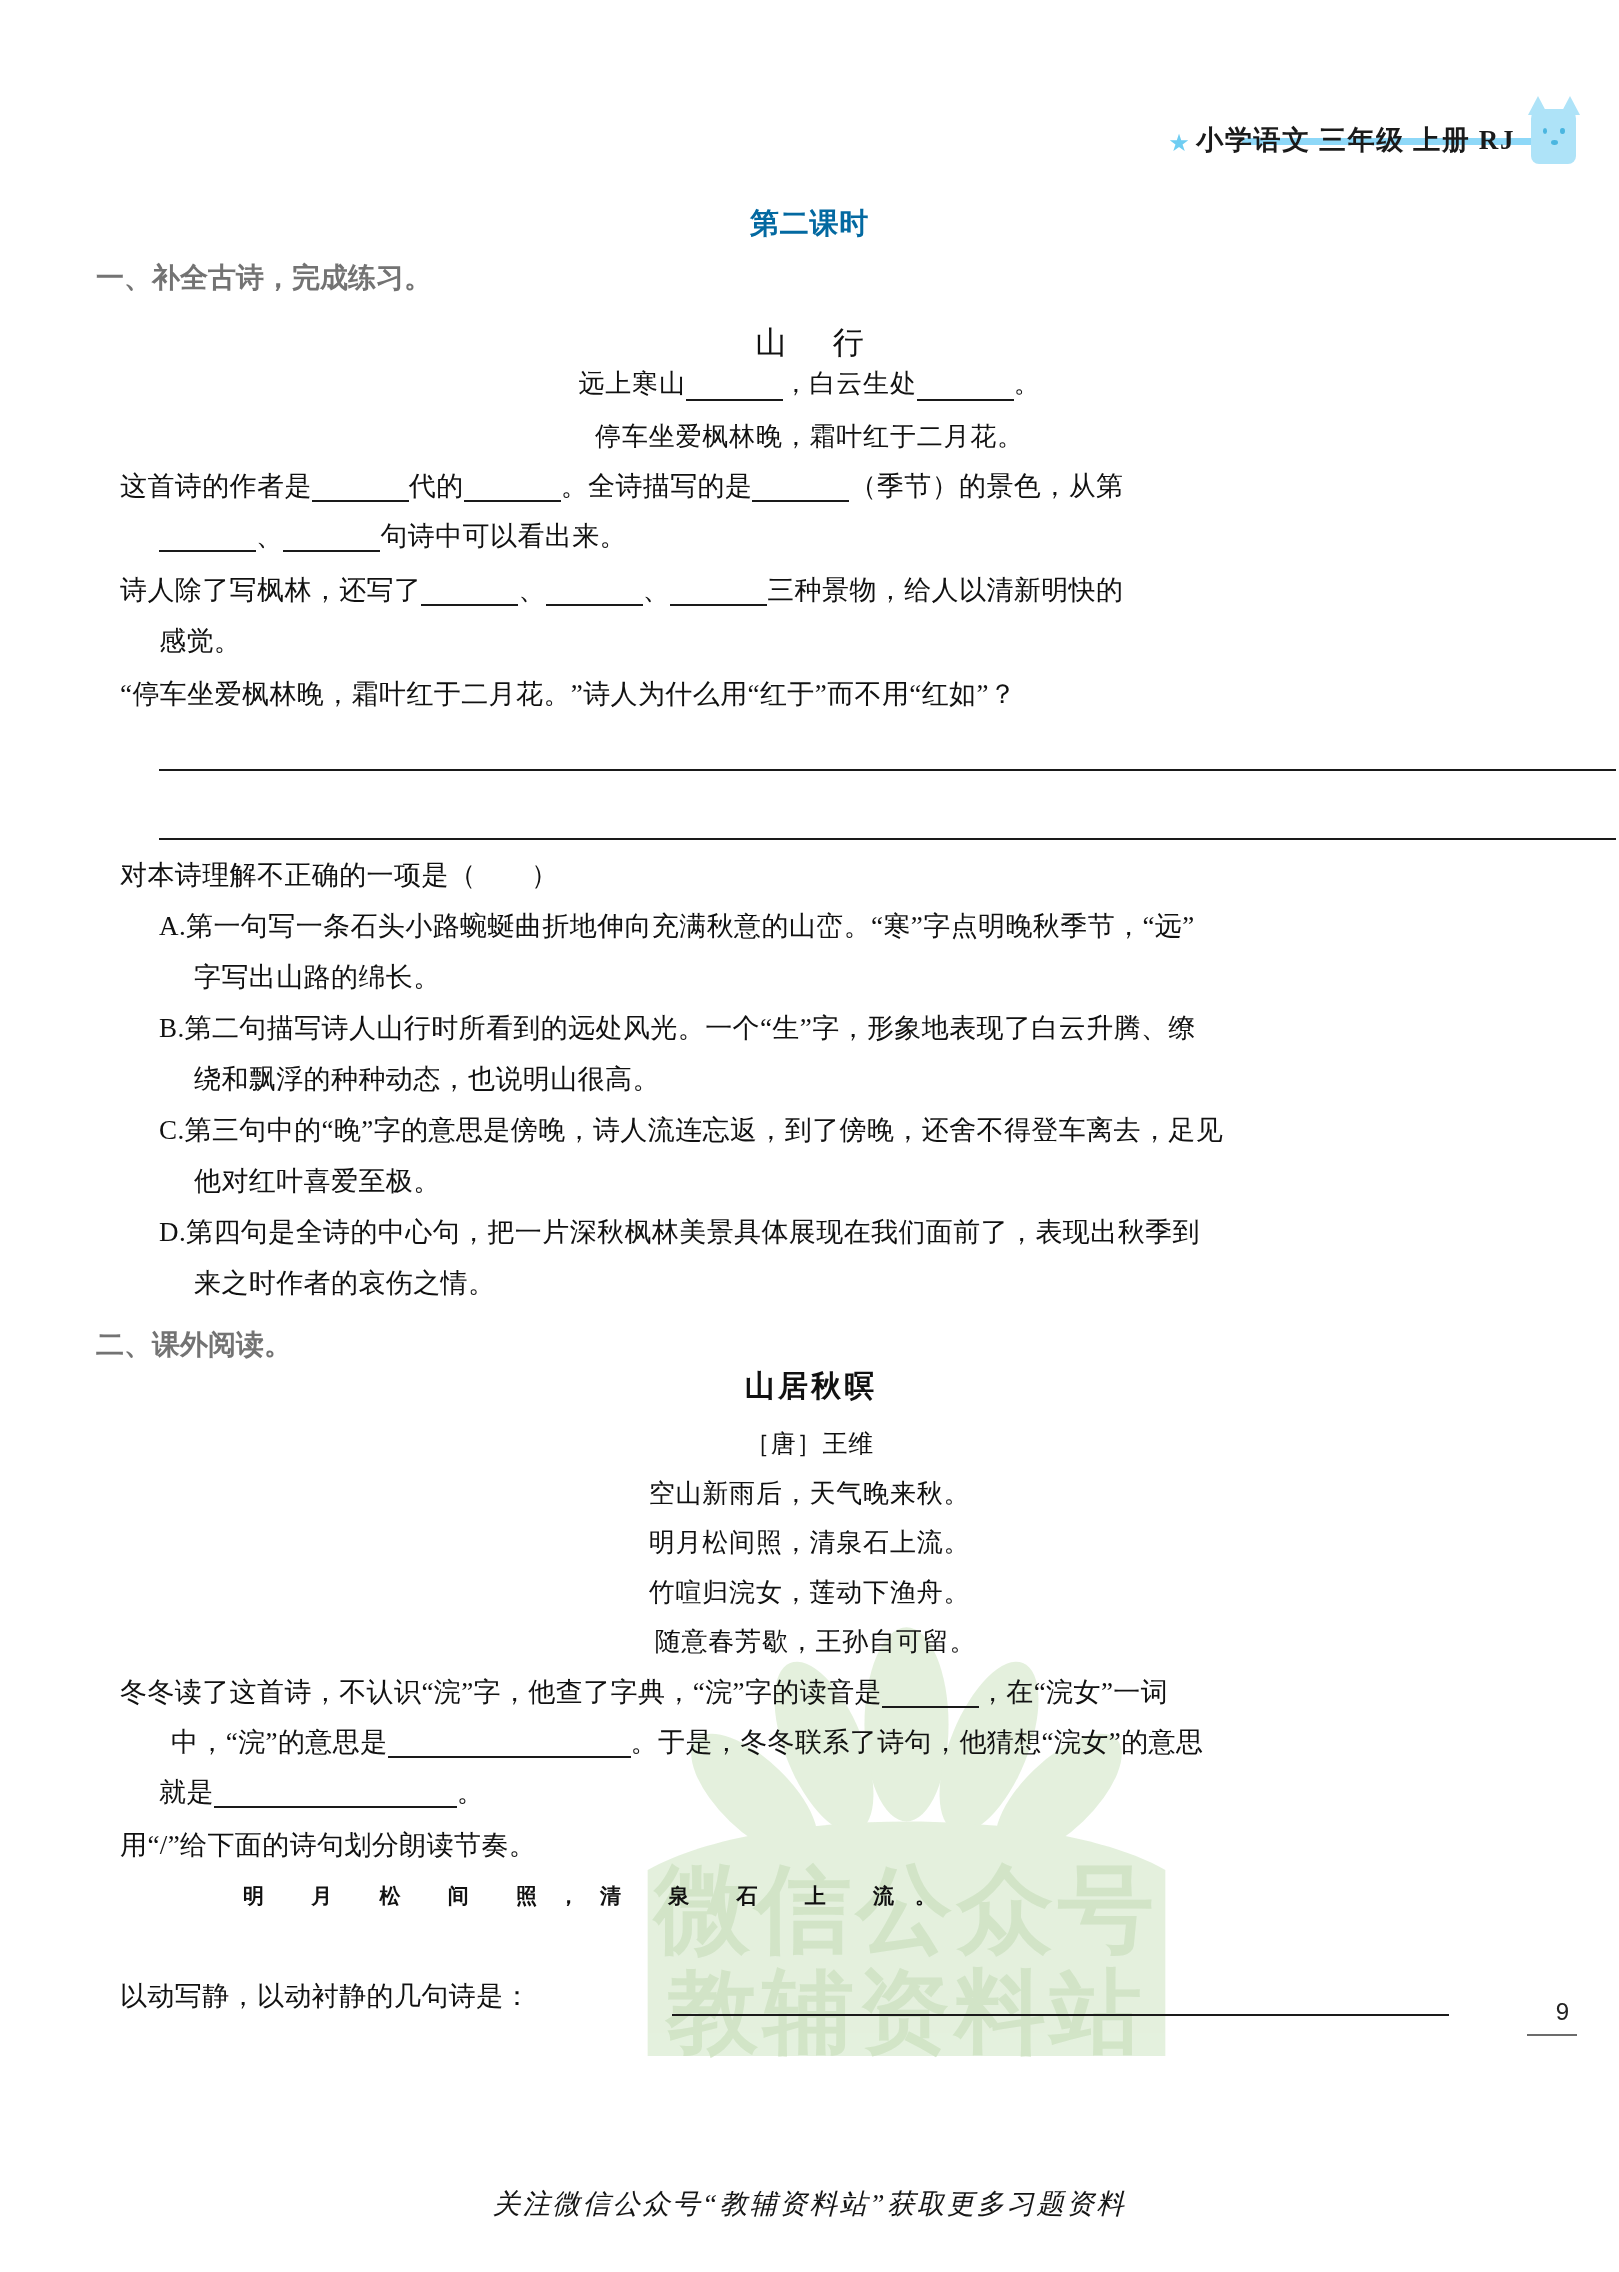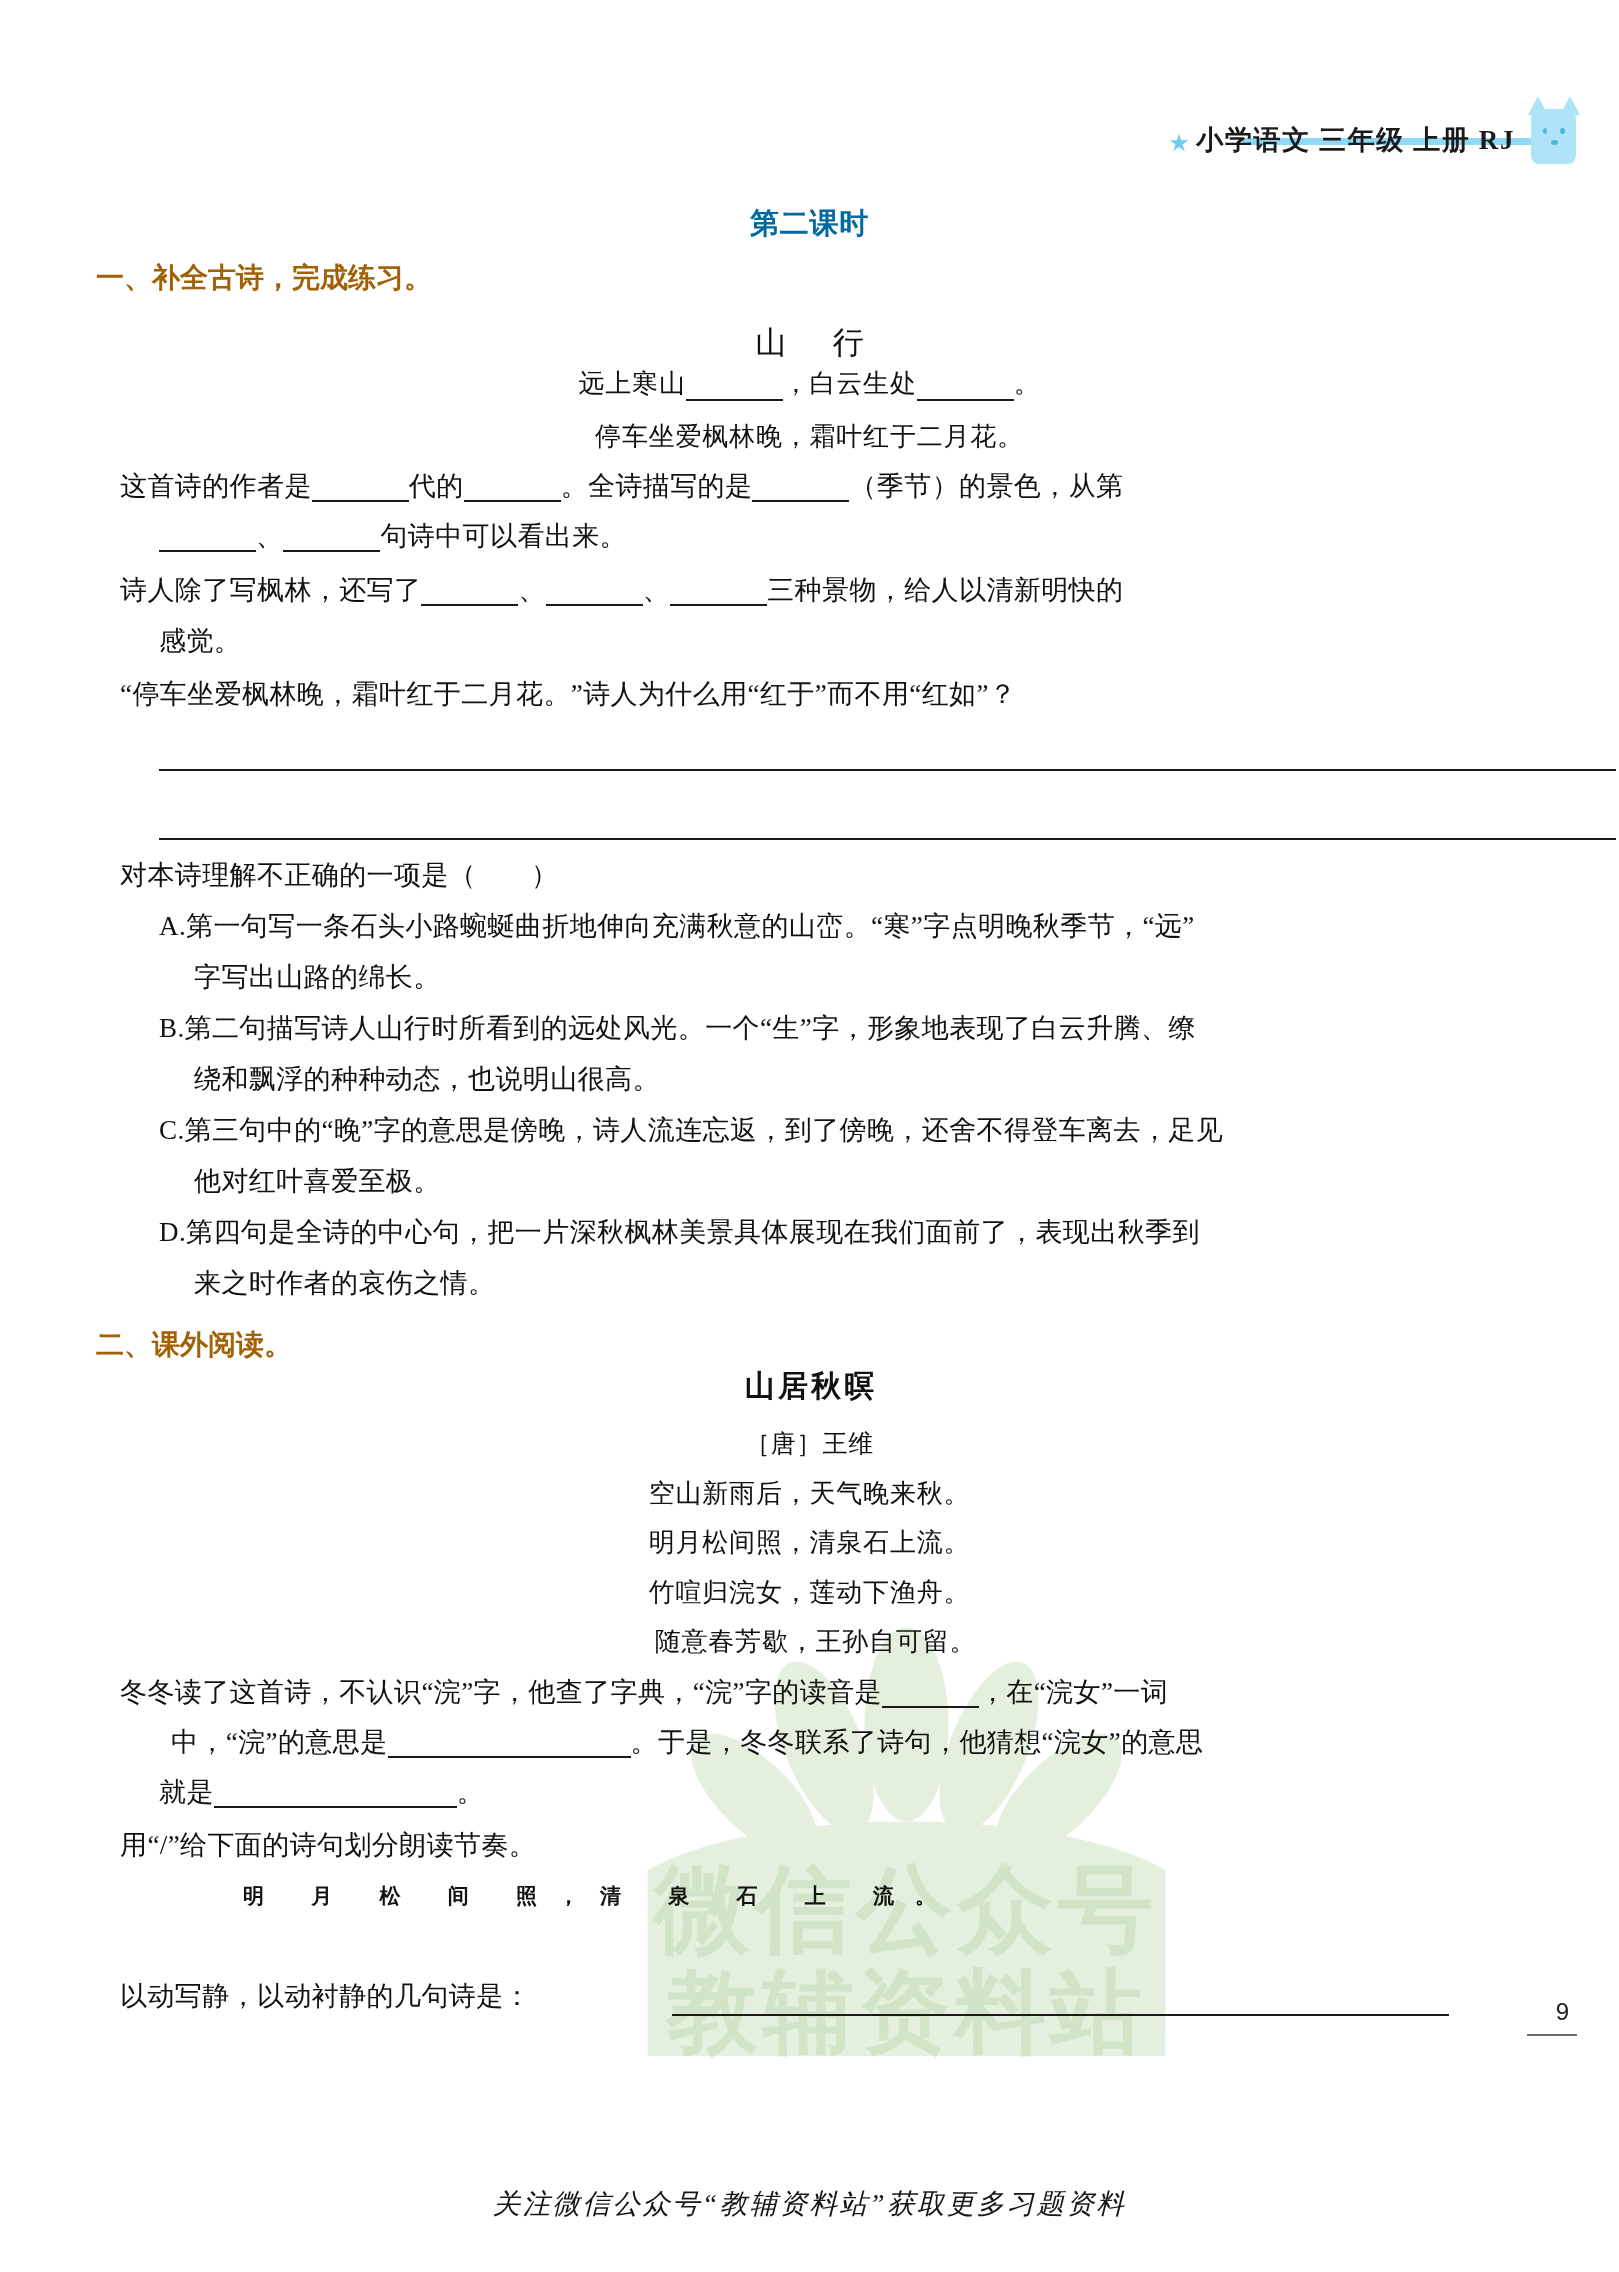"一、补全古诗，完成练习。" .sec-heading { color: #a16207 -> #737373 }
